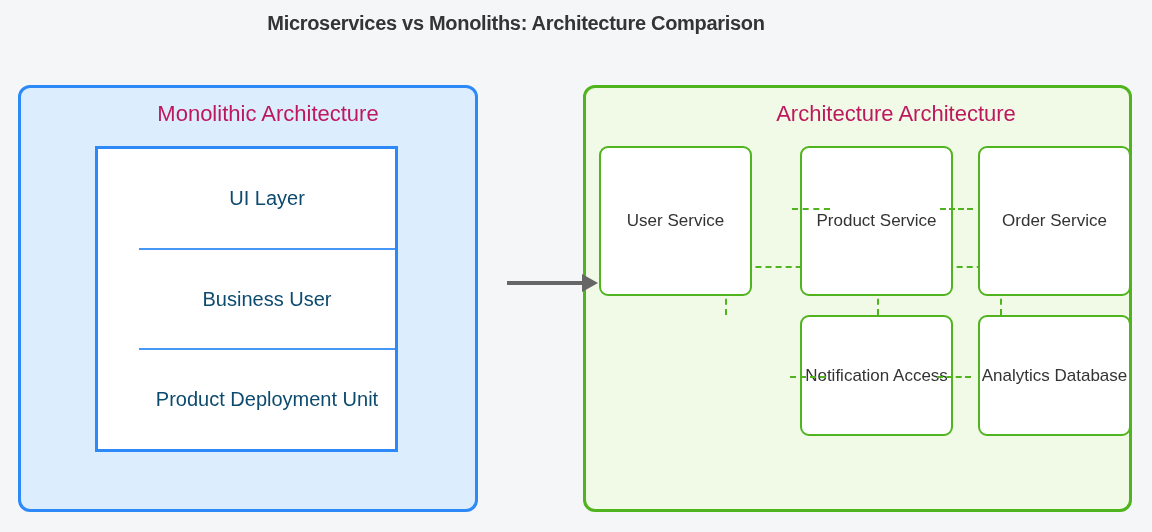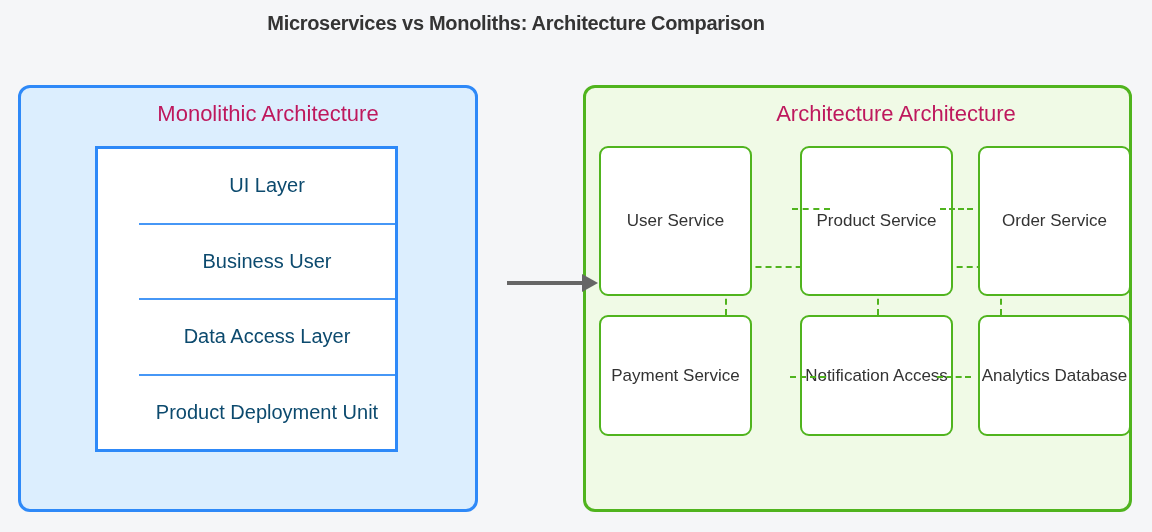"Data Access Layer" div.layer { html: <div>Data Access Layer</div> -> none }
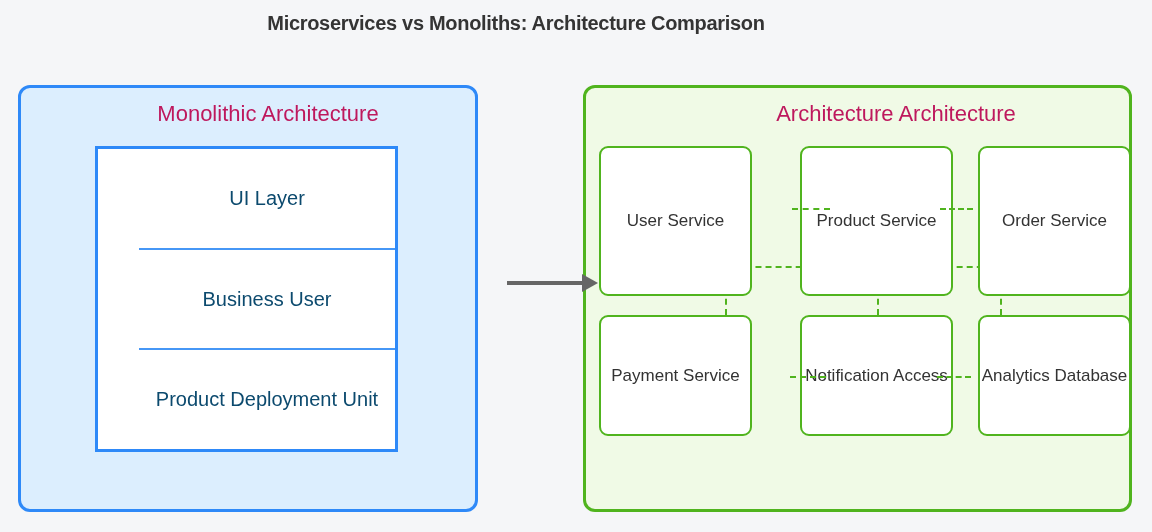"Payment Service" div.abs { html: <div>Payment Service</div> -> none }
